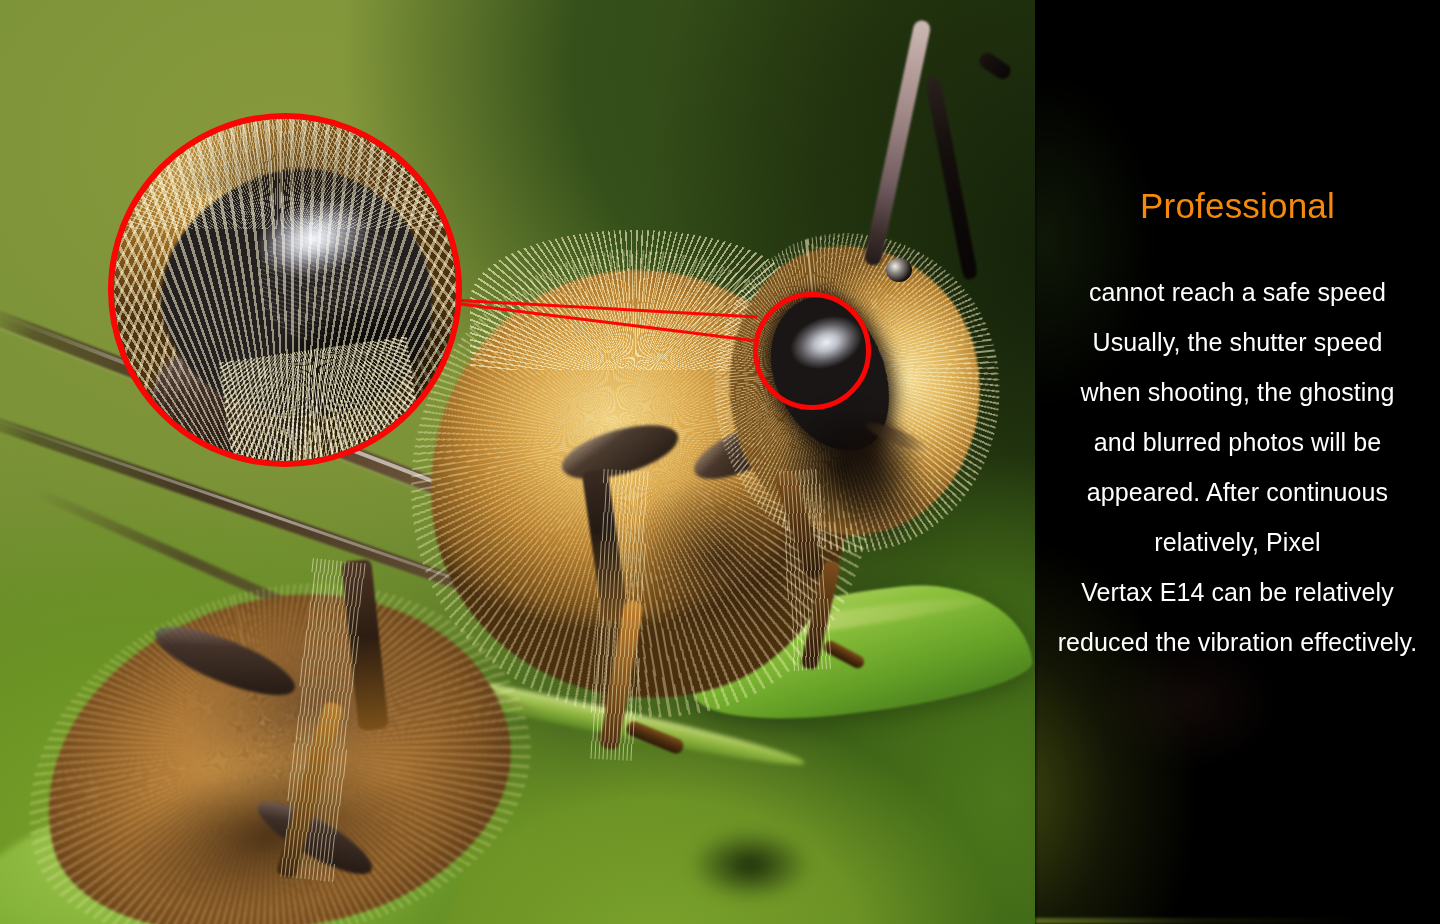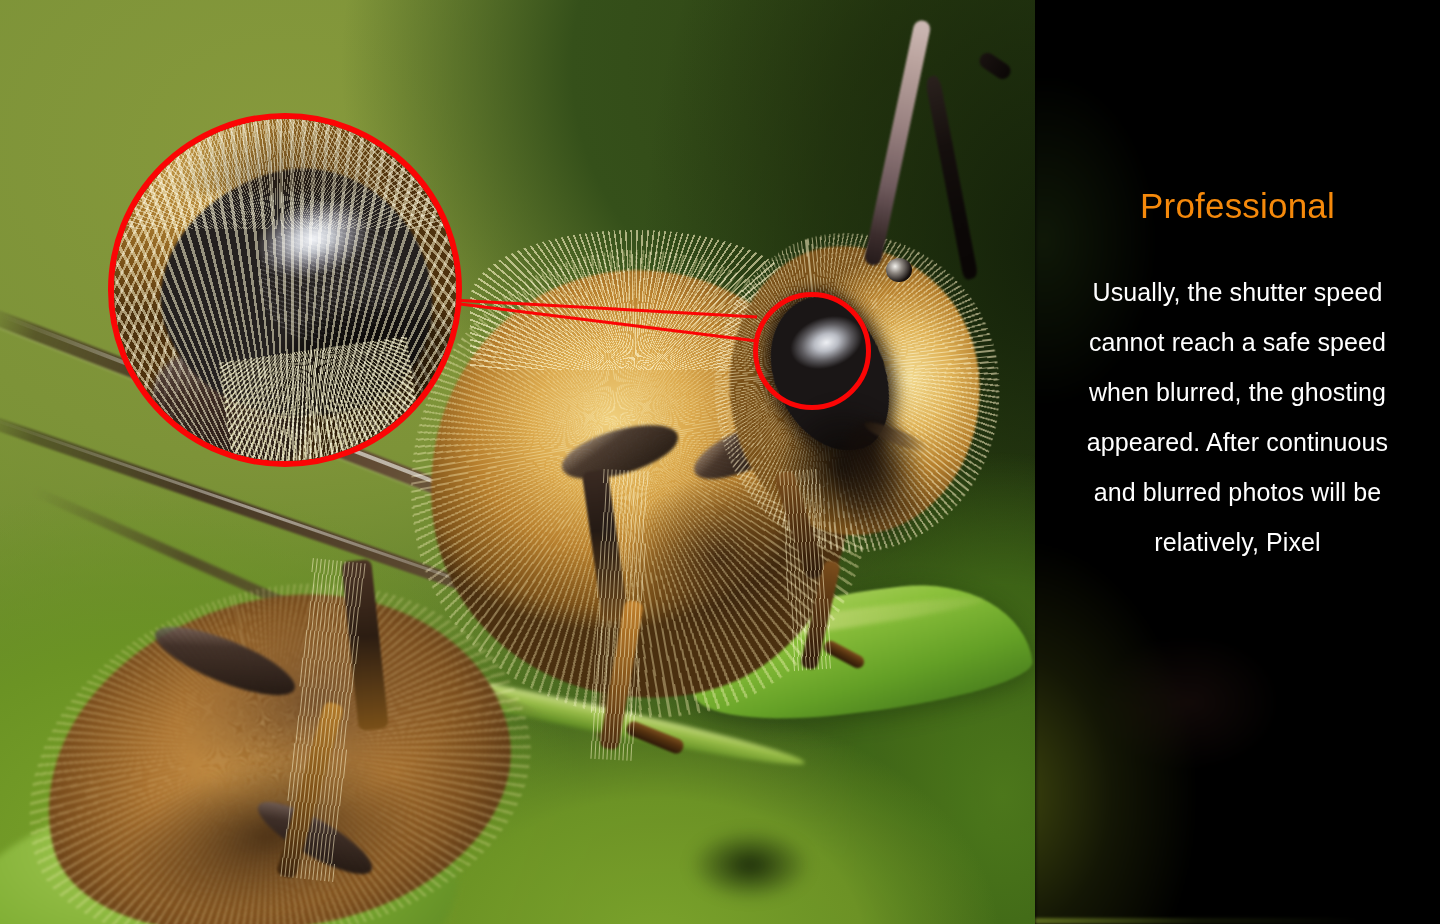"Usually, the shutter speed" span.bc-line { order: before "cannot reach a safe speed" -> after "cannot reach a safe speed" }
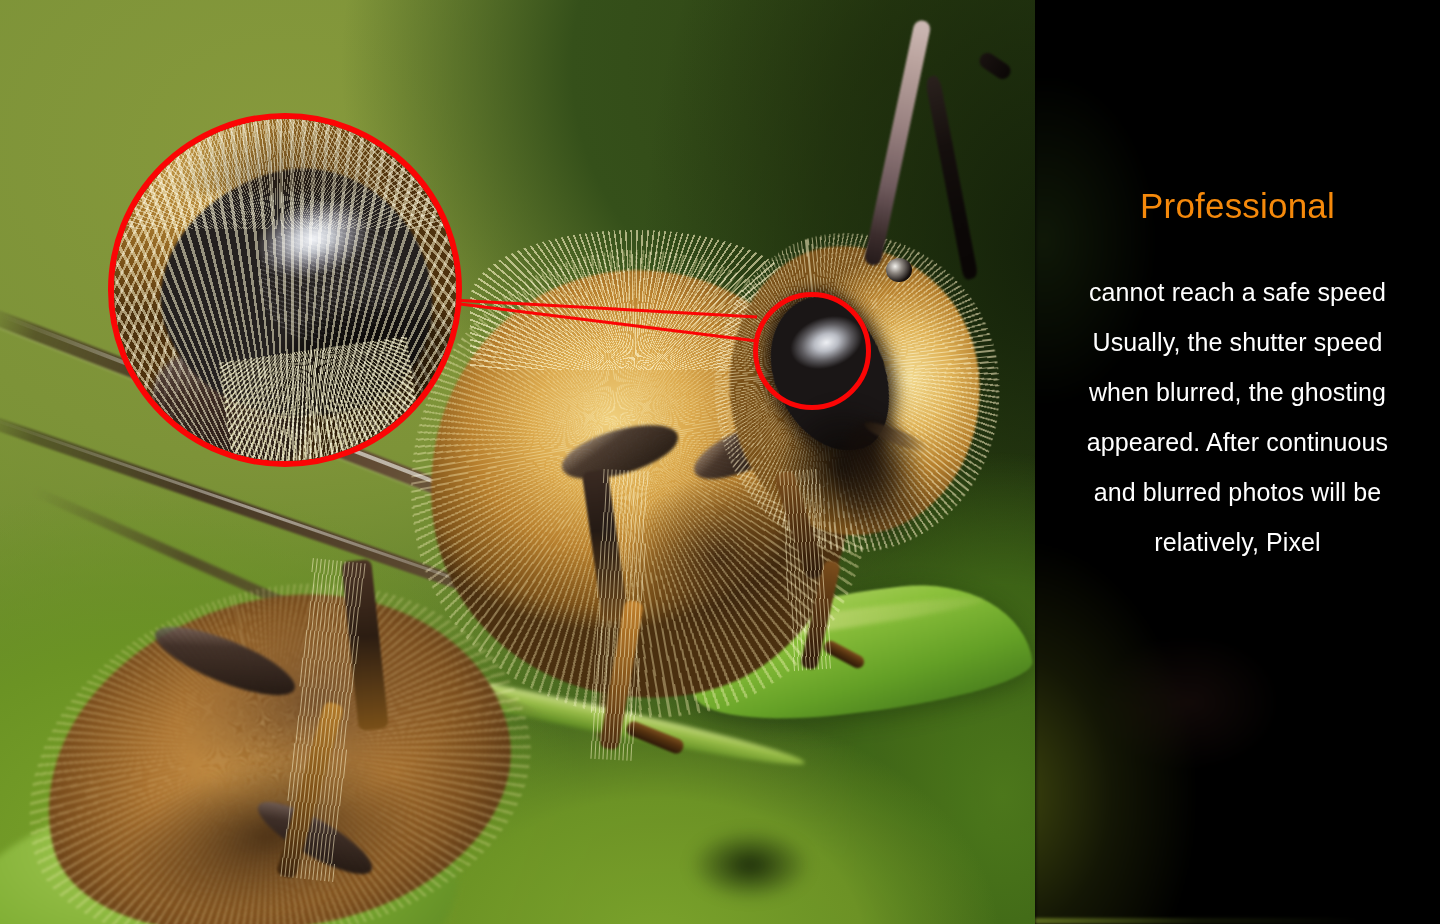"when blurred, the ghosting" span.bc-line { text: blurred -> shooting }
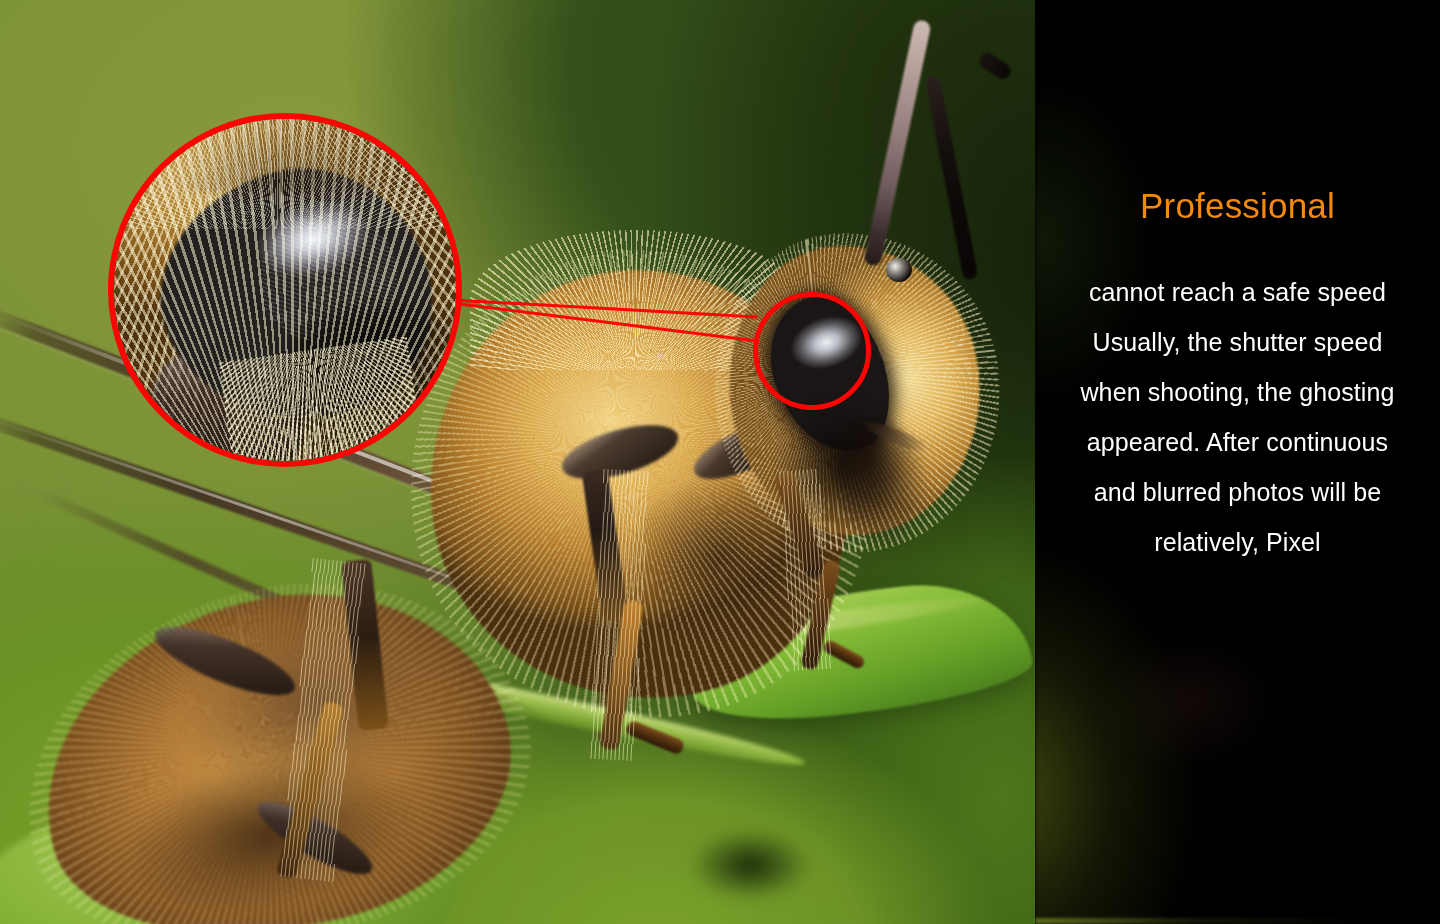"appeared. After continuous" span.bc-line { order: before "and blurred photos will be" -> after "and blurred photos will be" }
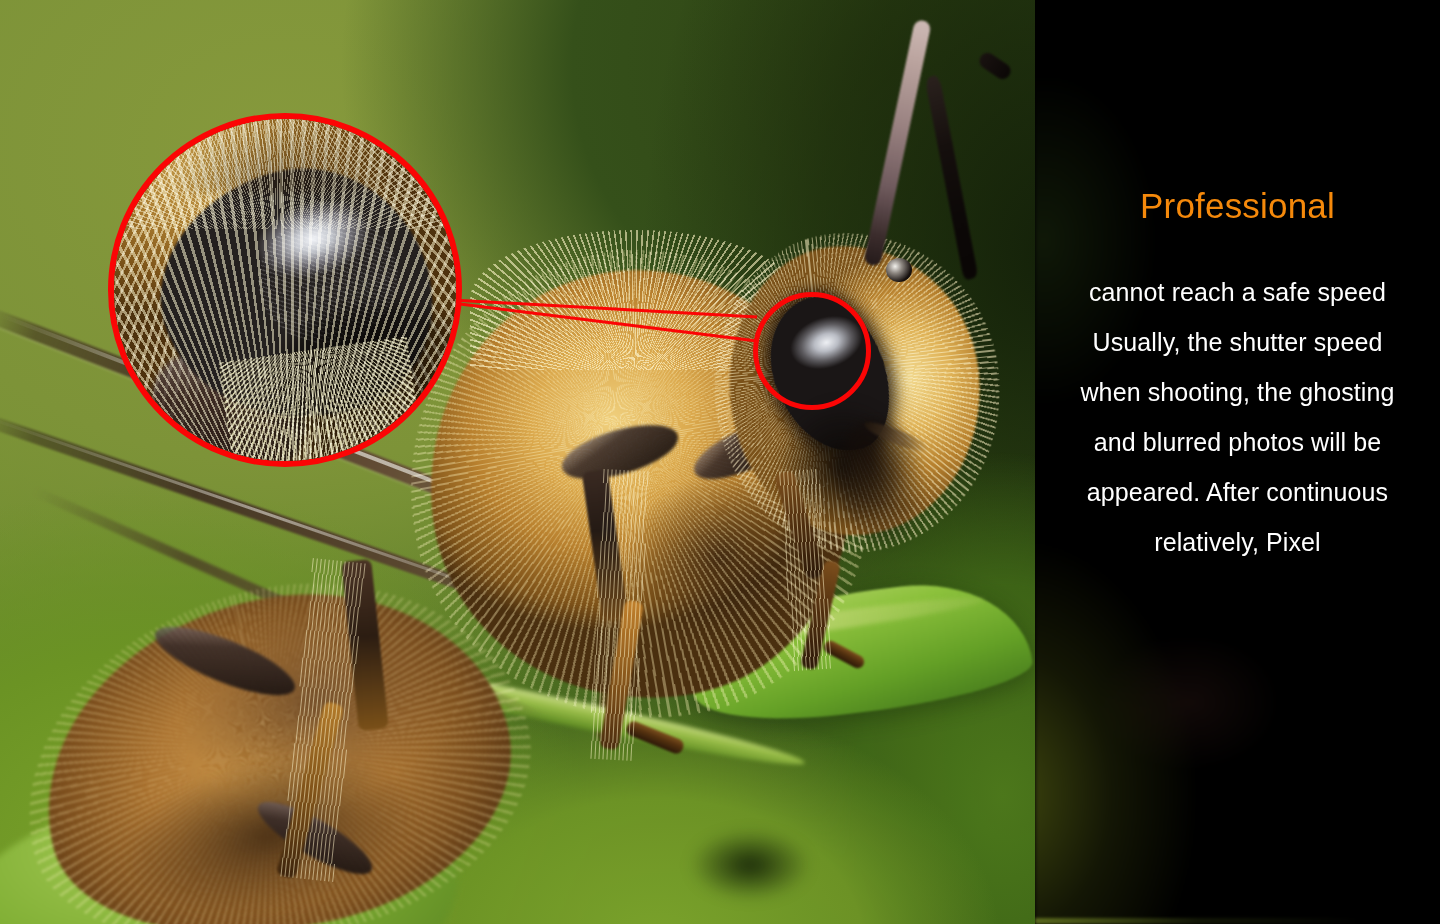"Vertax E14 can be relatively" span.bc-line { html: none -> <span>Vertax E14 can be relatively</span> }
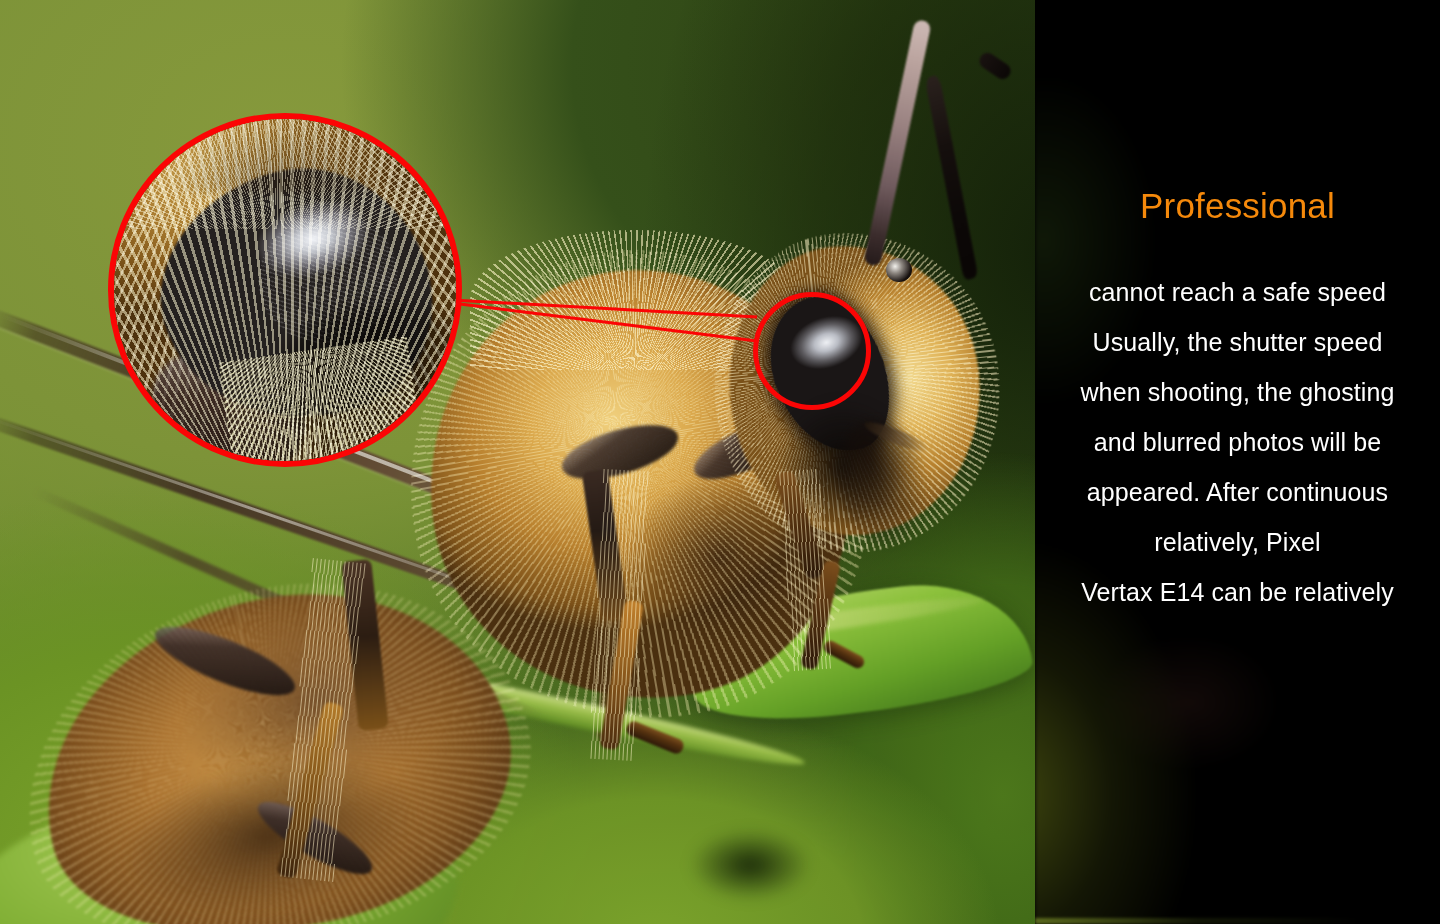"reduced the vibration effectively." span.bc-line { html: none -> <span>reduced the vibration effectively.</span> }
